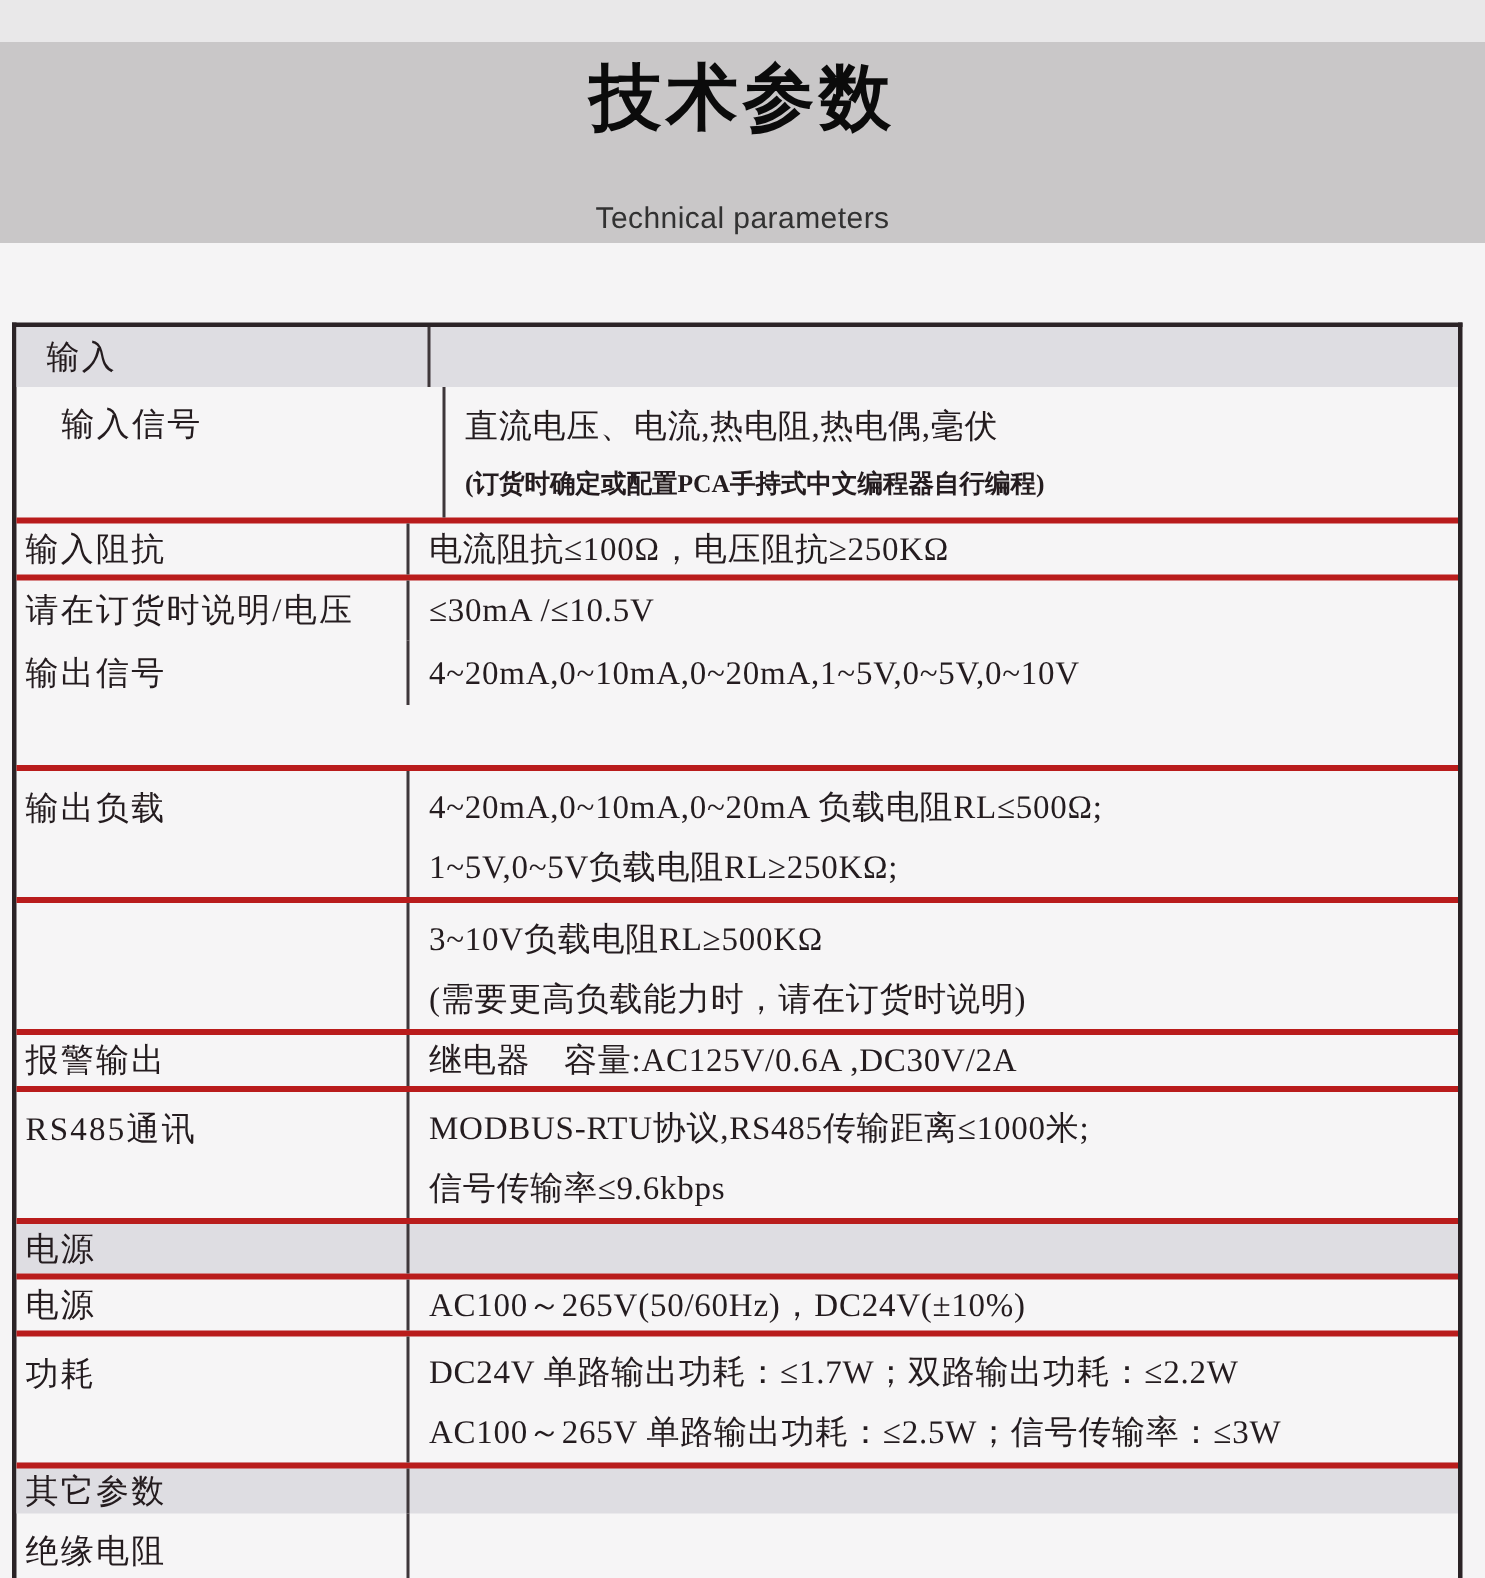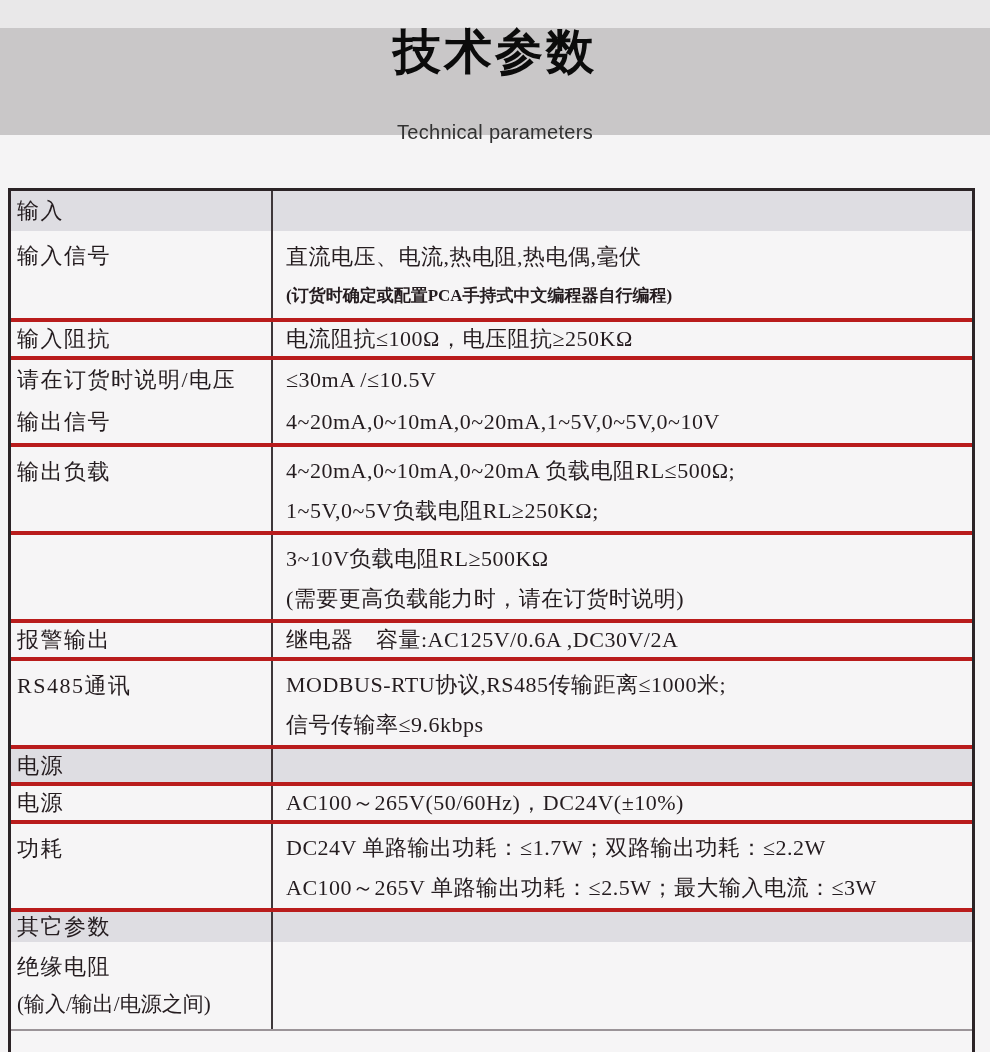"技术参数" .banner { height: 107px -> 134px }
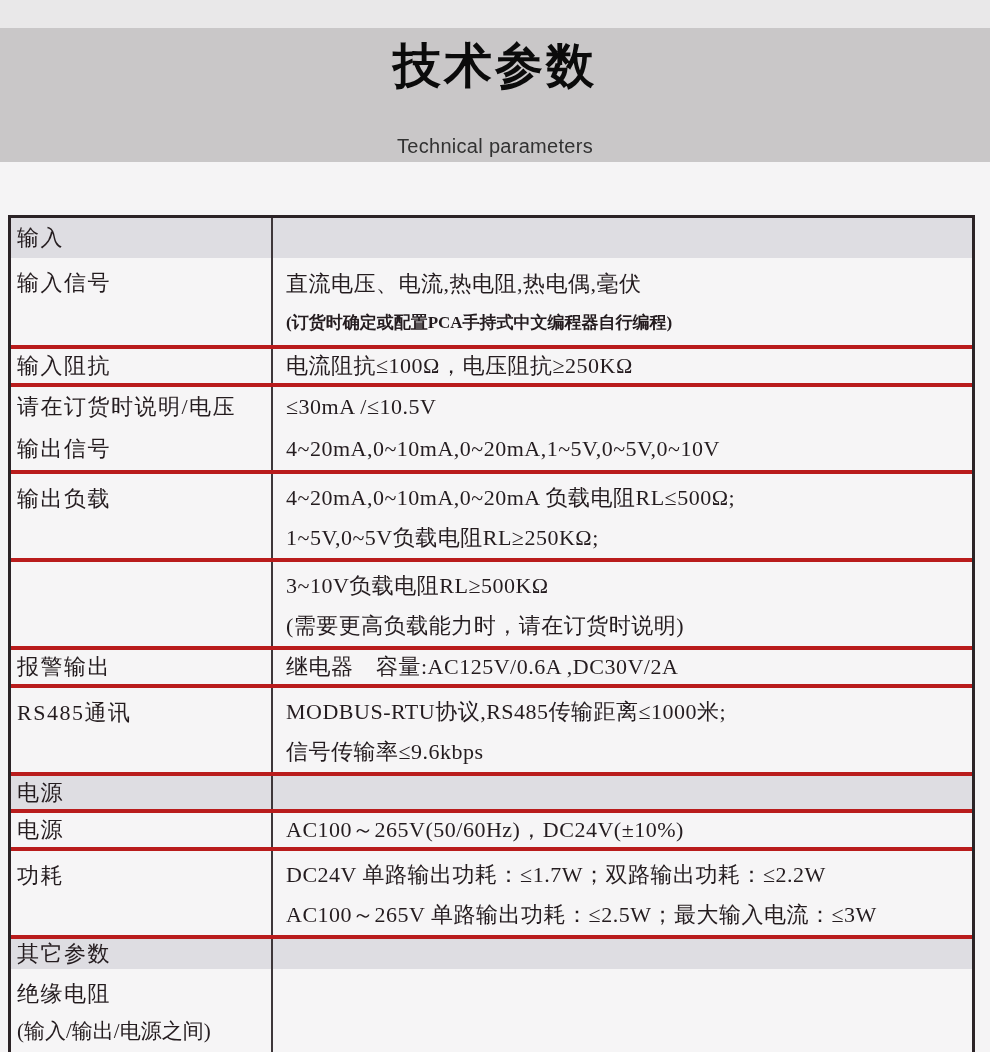"输入" .h-r0 { padding-left: none -> 14px }
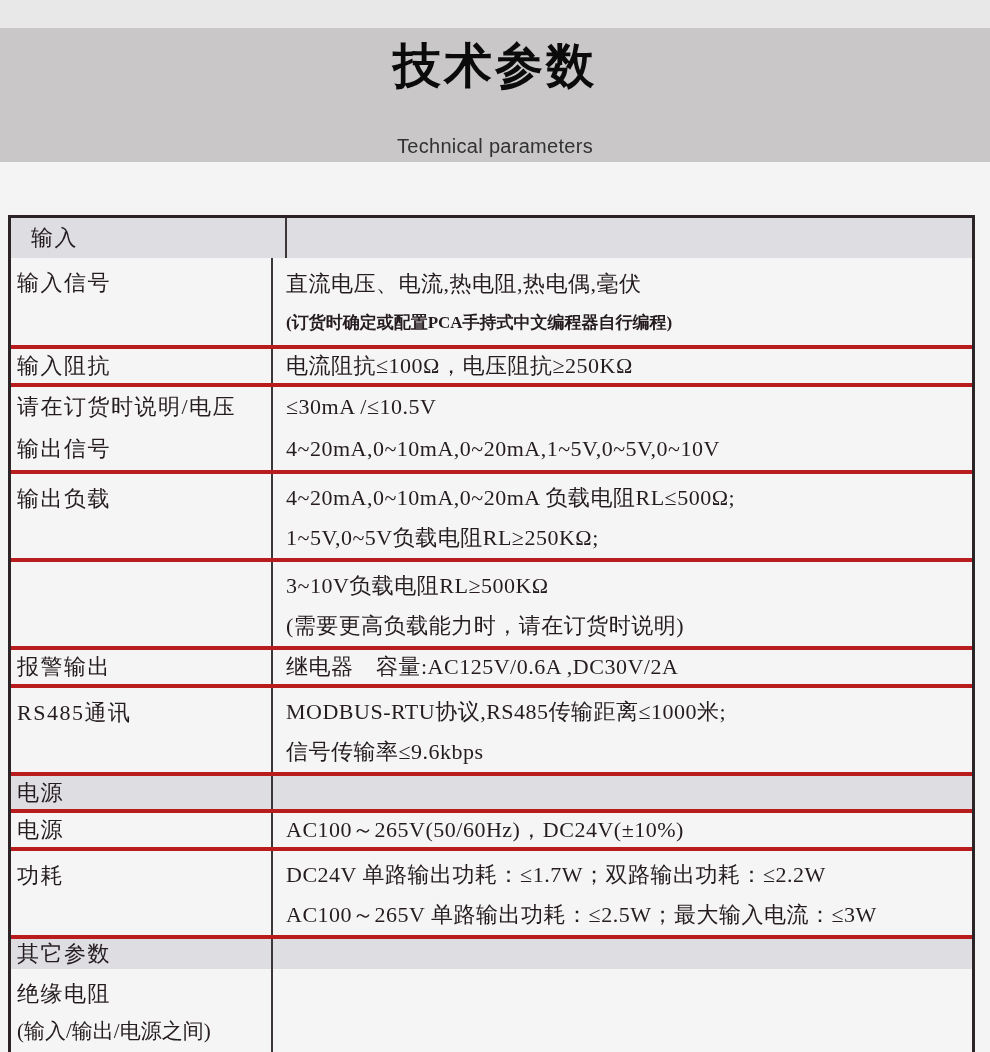"输入信号" .h-r1 { padding-left: none -> 24px }
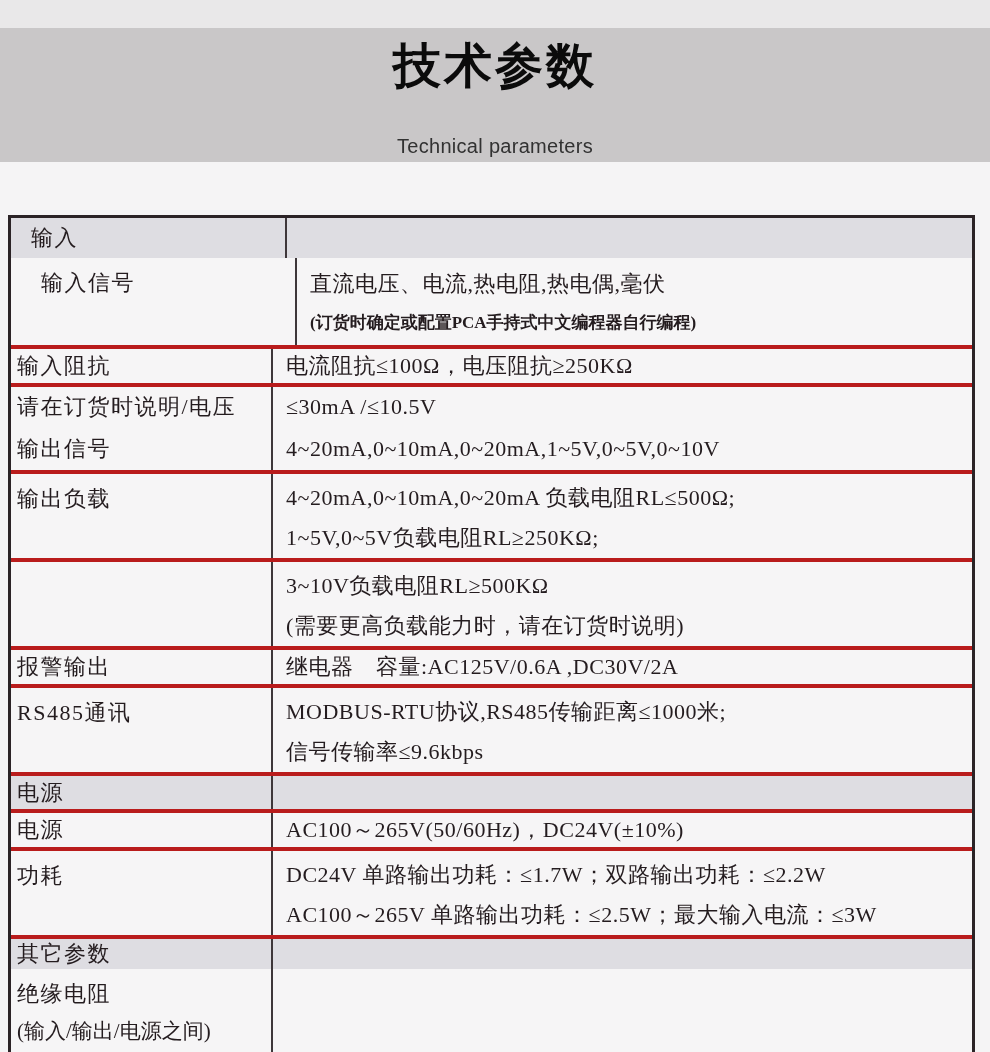"输出负载" .h-r6 { margin-top: none -> 40px }
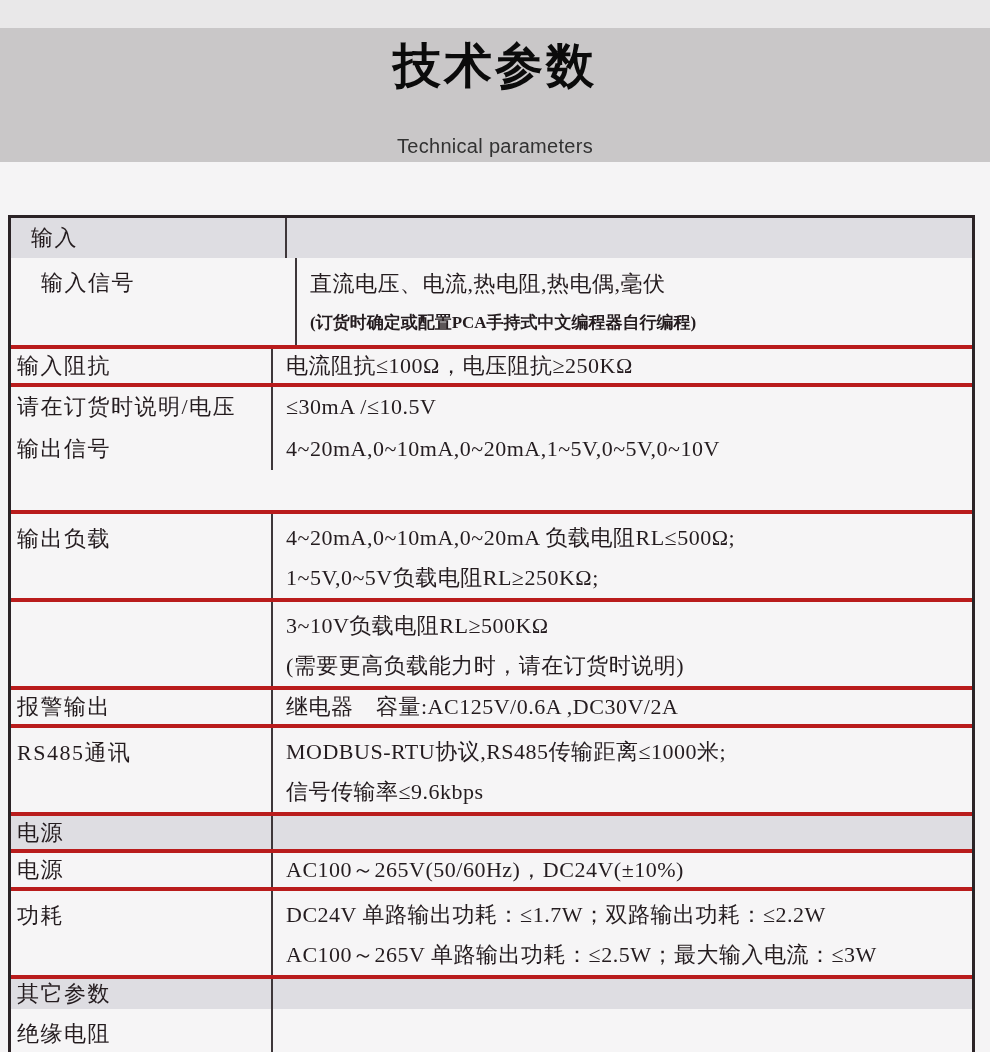"AC100～265V 单路输出功耗：≤2.5W；最大输入电流：≤3W" div.ln { text: 最大输入电流 -> 信号传输率 }
